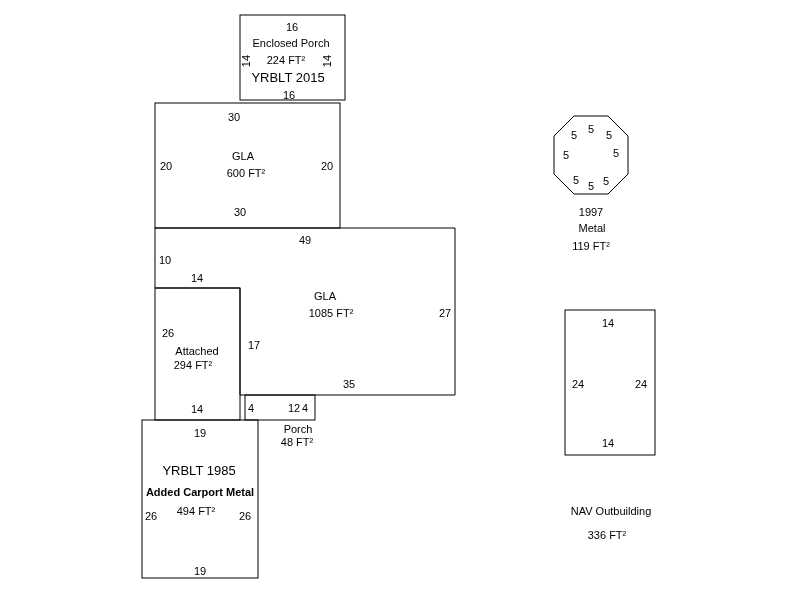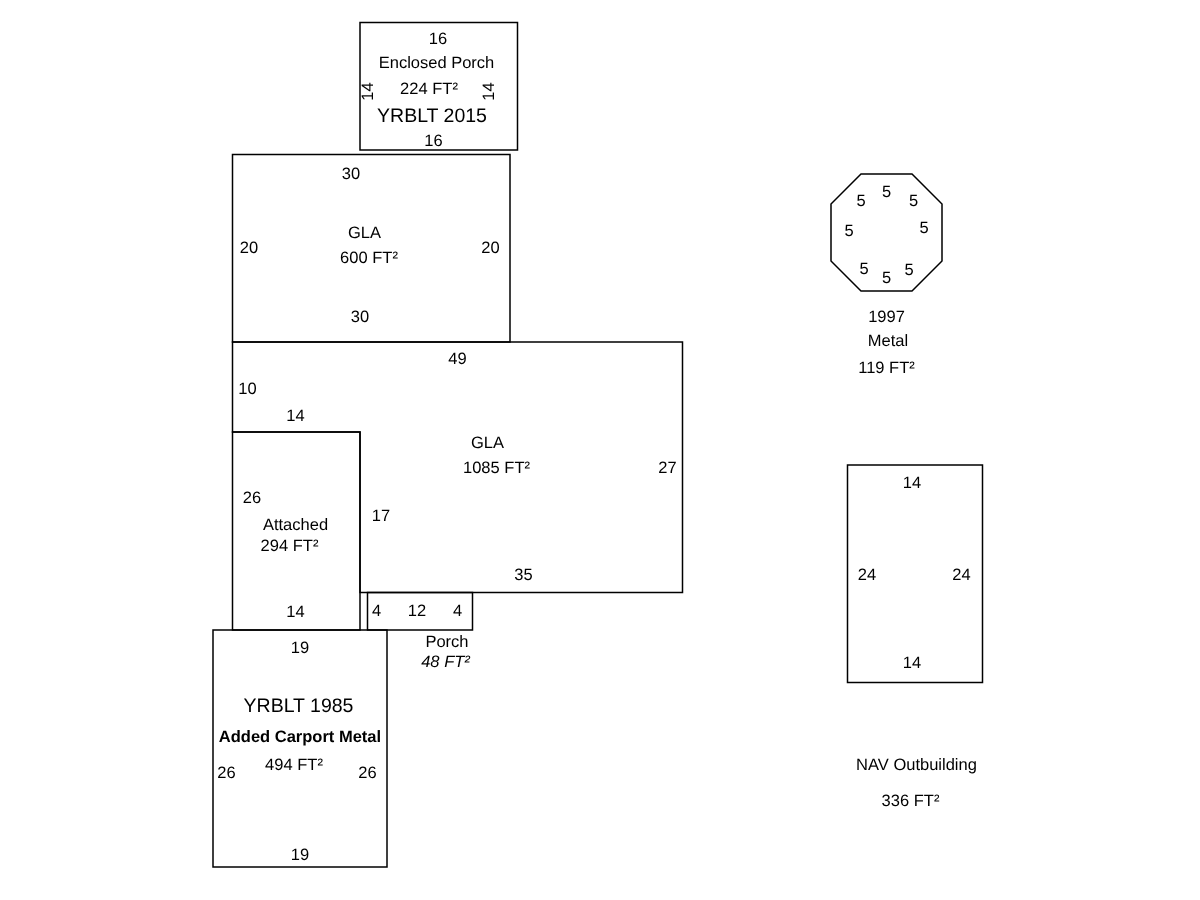"12" span.lbl { left: 278px -> 294px }
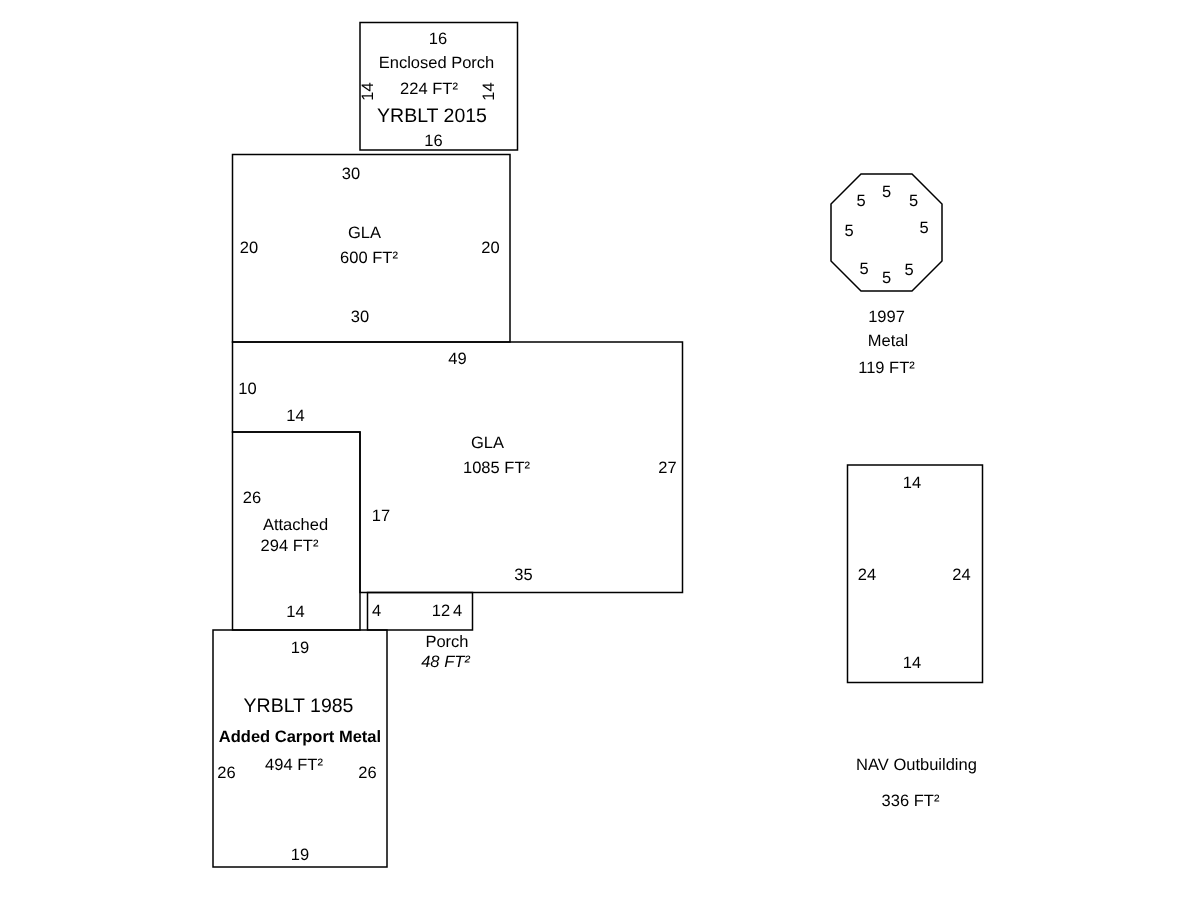"48 FT²" span.lbl { font-style: italic -> none }
